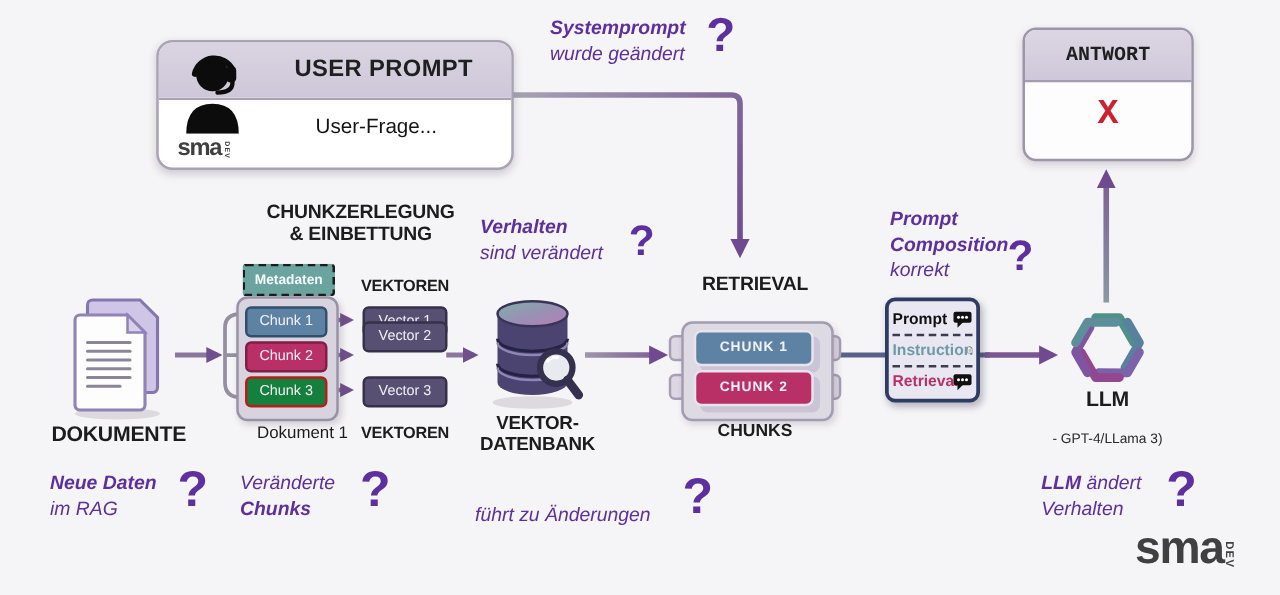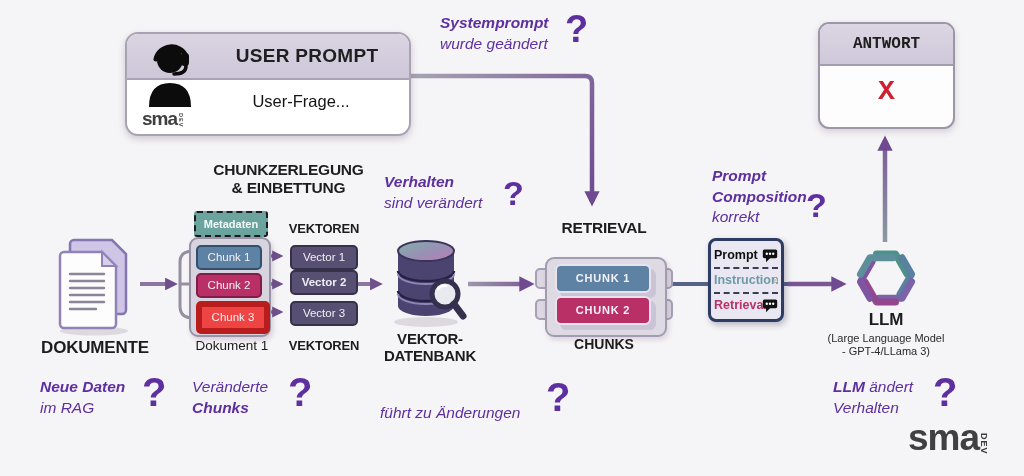"Vector 2" div.vrow { font-weight: bold -> none; top: 270px -> 257px }
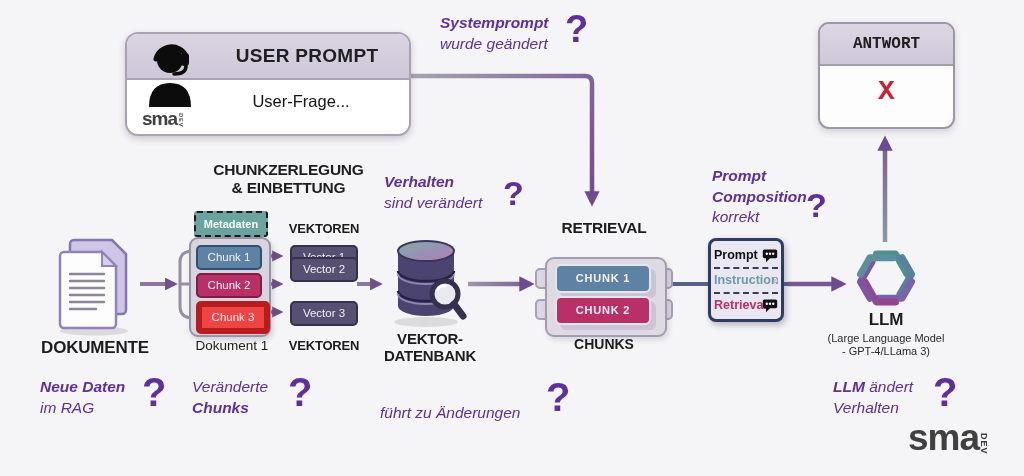"Chunk 3" .c3 { background: #ef4444 -> #15803d; border: 6px solid #b91c1c -> 2px solid #b91c1c }
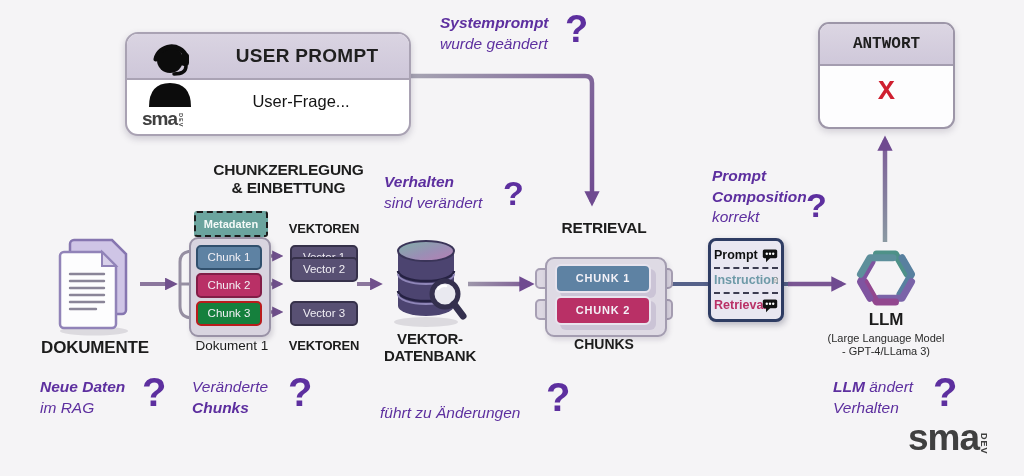"Dokument 1" div.nlabel { left: 192px -> 202px }
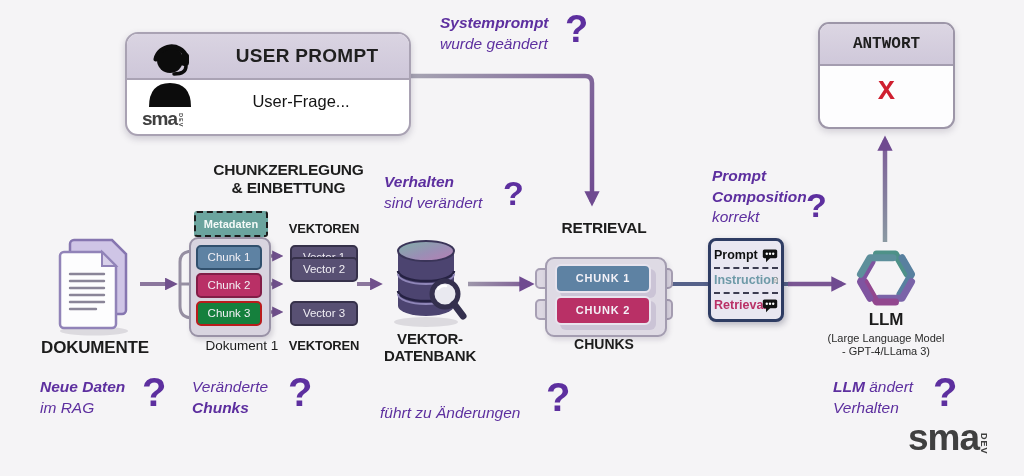"(Large Language Model" div.llmsub { html: <div>(Large Language Model</div> -> none }
